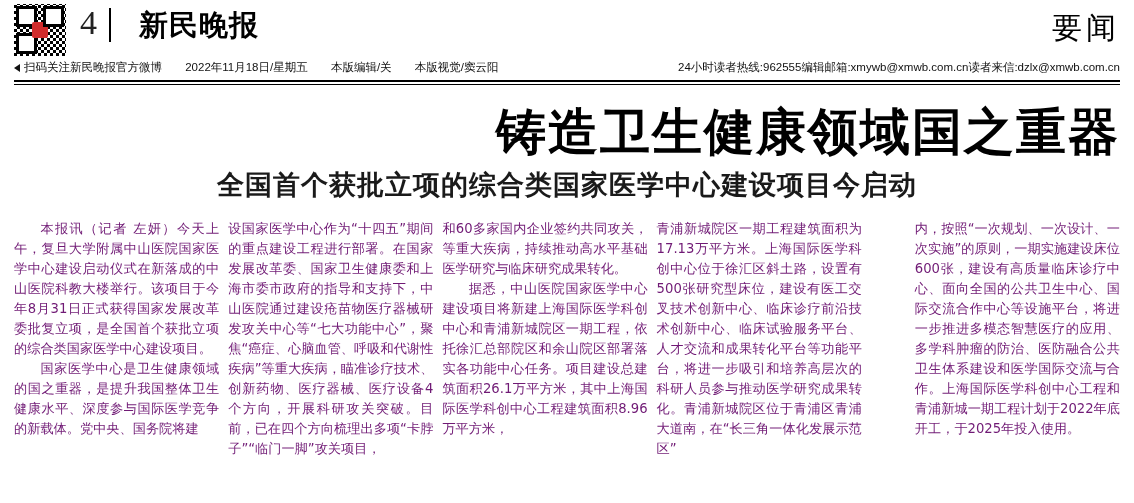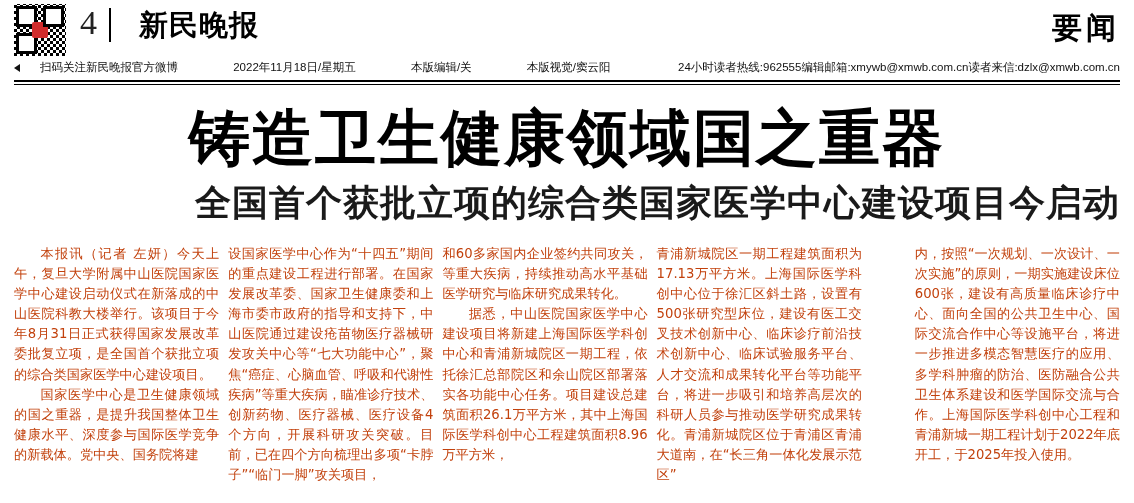"要闻" .section-title { font-weight: bold -> normal }
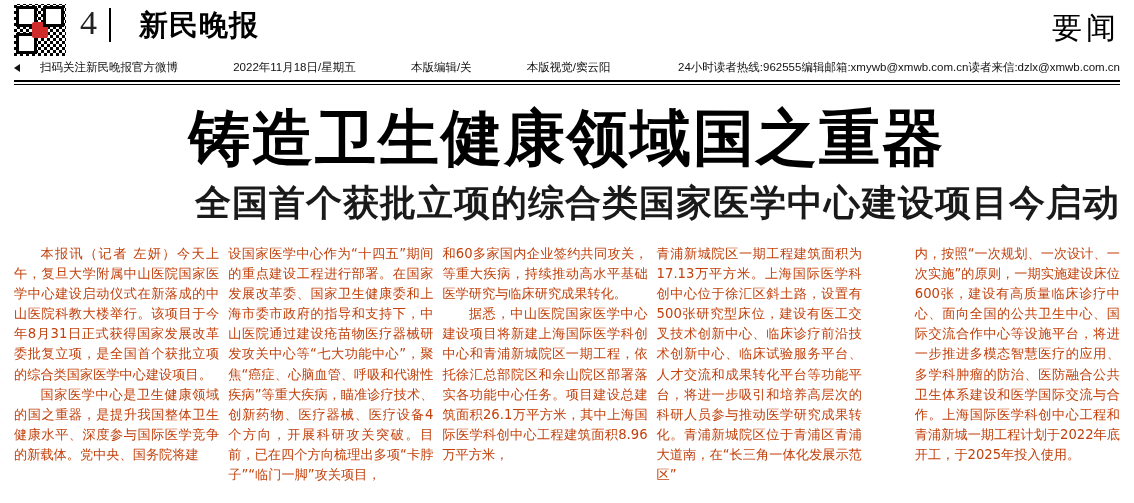"扫码关注新民晚报官方微博" .infobar .left { gap: 16px -> 0 }
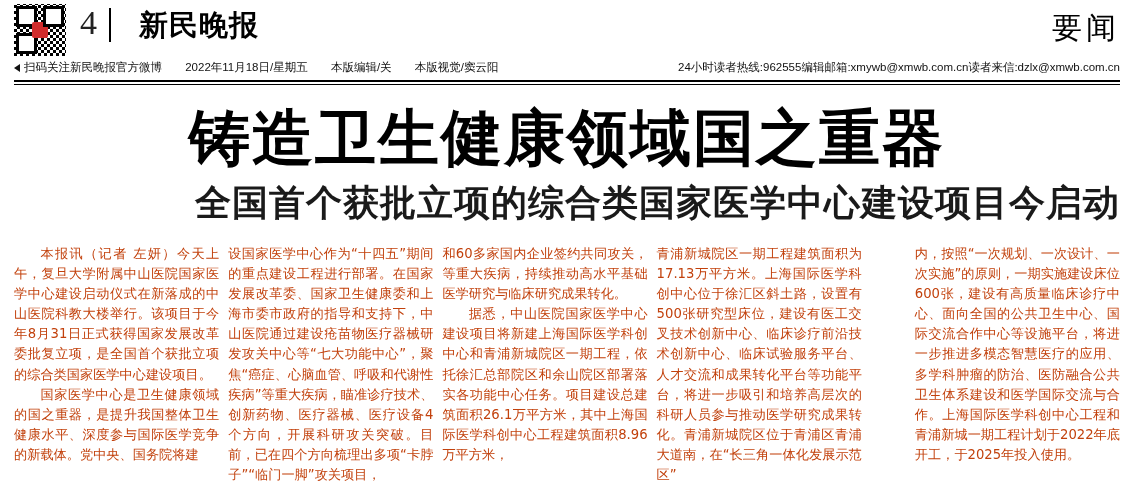"铸造卫生健康领域国之重器" .headline { font-size: 61px -> 50px; text-align: center -> right }
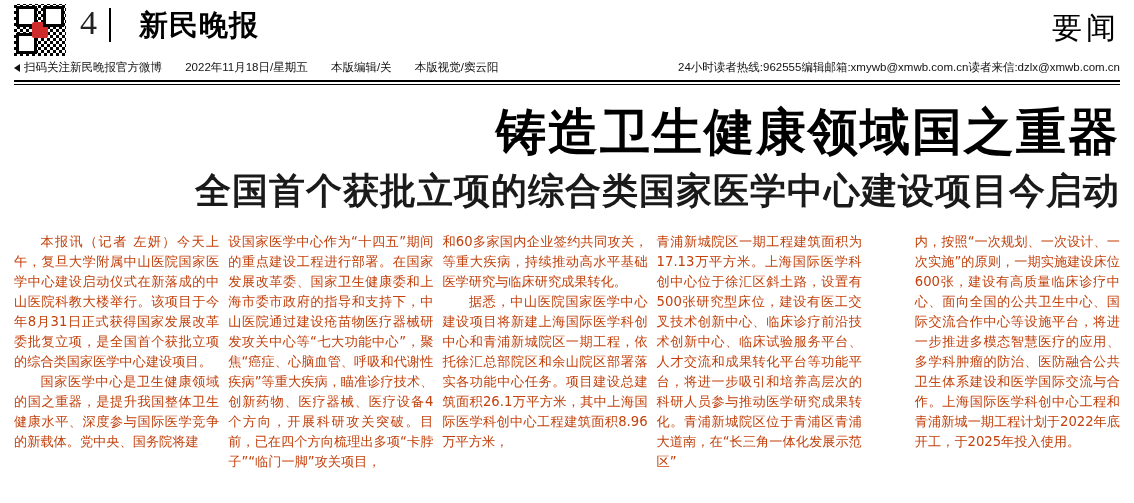"全国首个获批立项的综合类国家医学中心建设项目今启动" .subheadline { font-size: 36px -> 27px; text-align: right -> center }
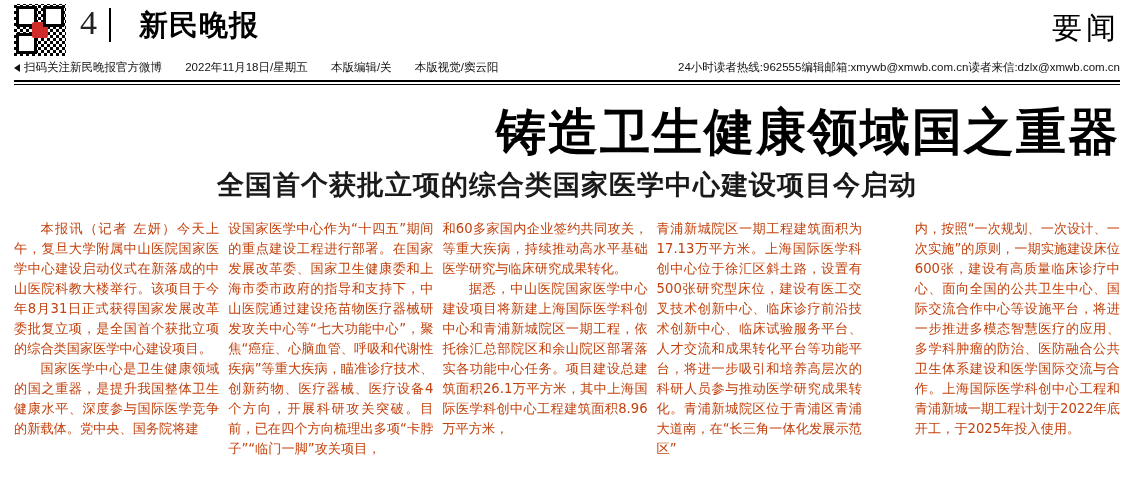"本报讯（记者" .col { color: #c2410c -> #701a75 }
